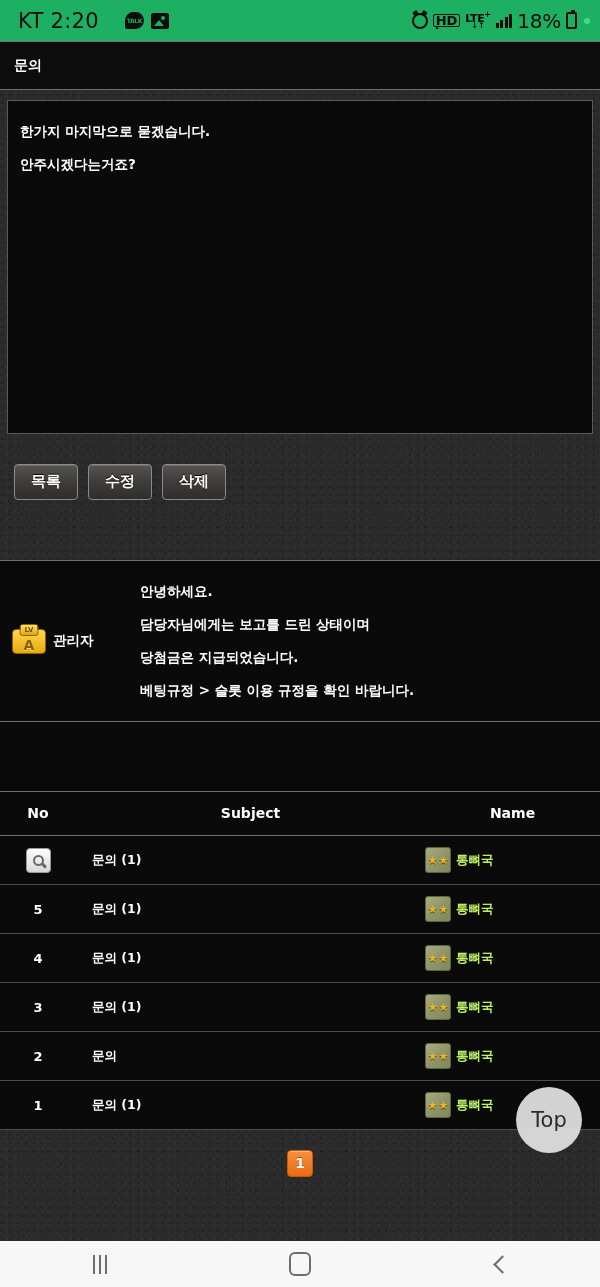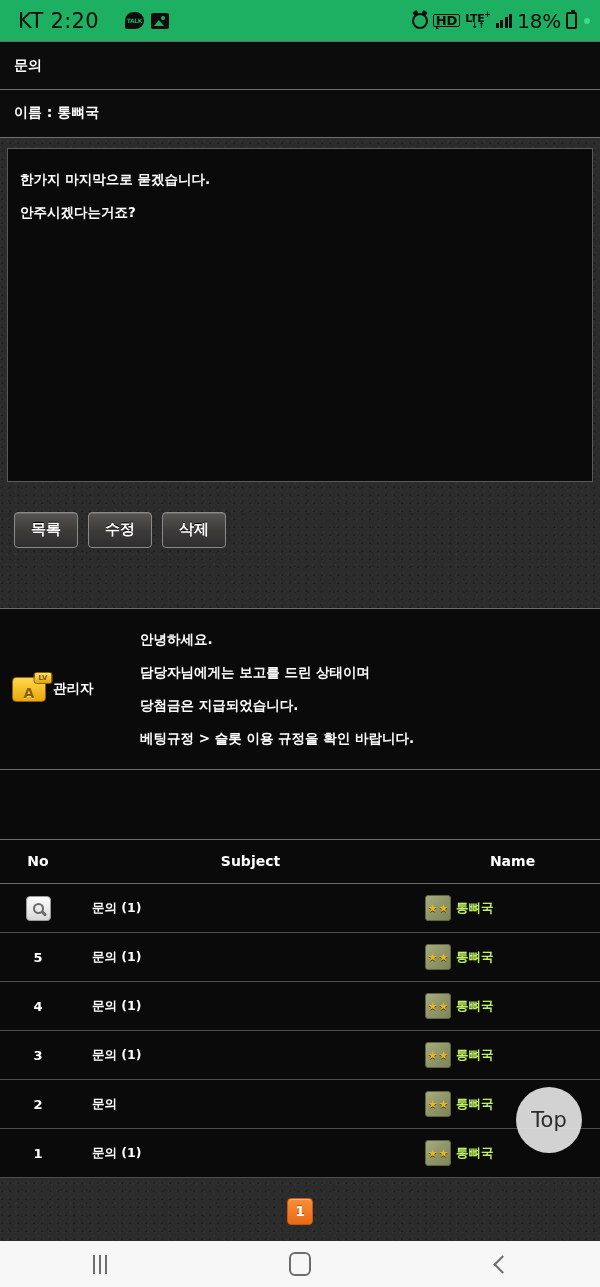"이름 : 통뼈국" div.name-row { html: <div> <div>이름 : 통뼈국</div> </div> -> none }
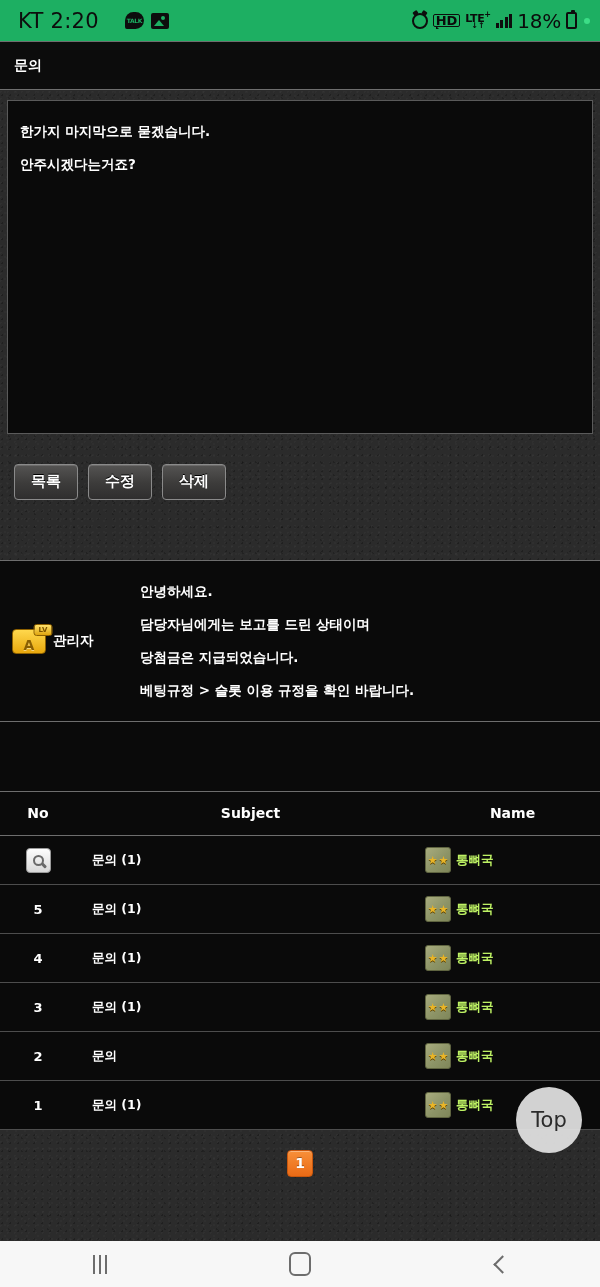"LV" .lvl-badge .lv { margin-left: 14px -> none }
